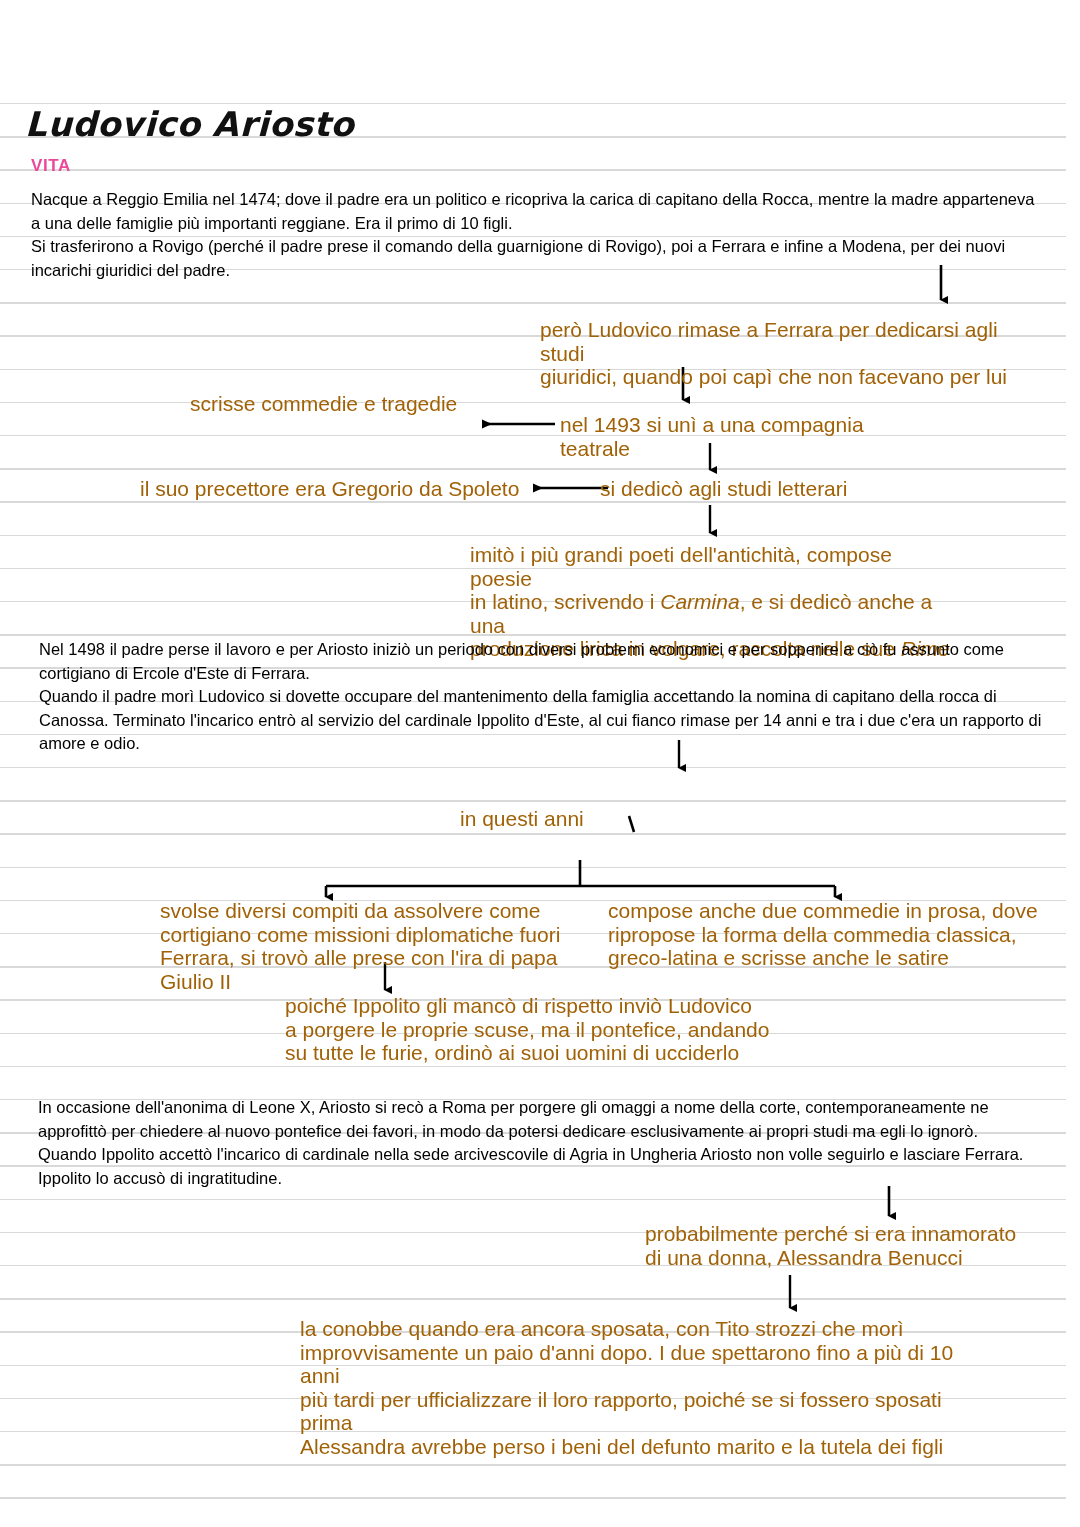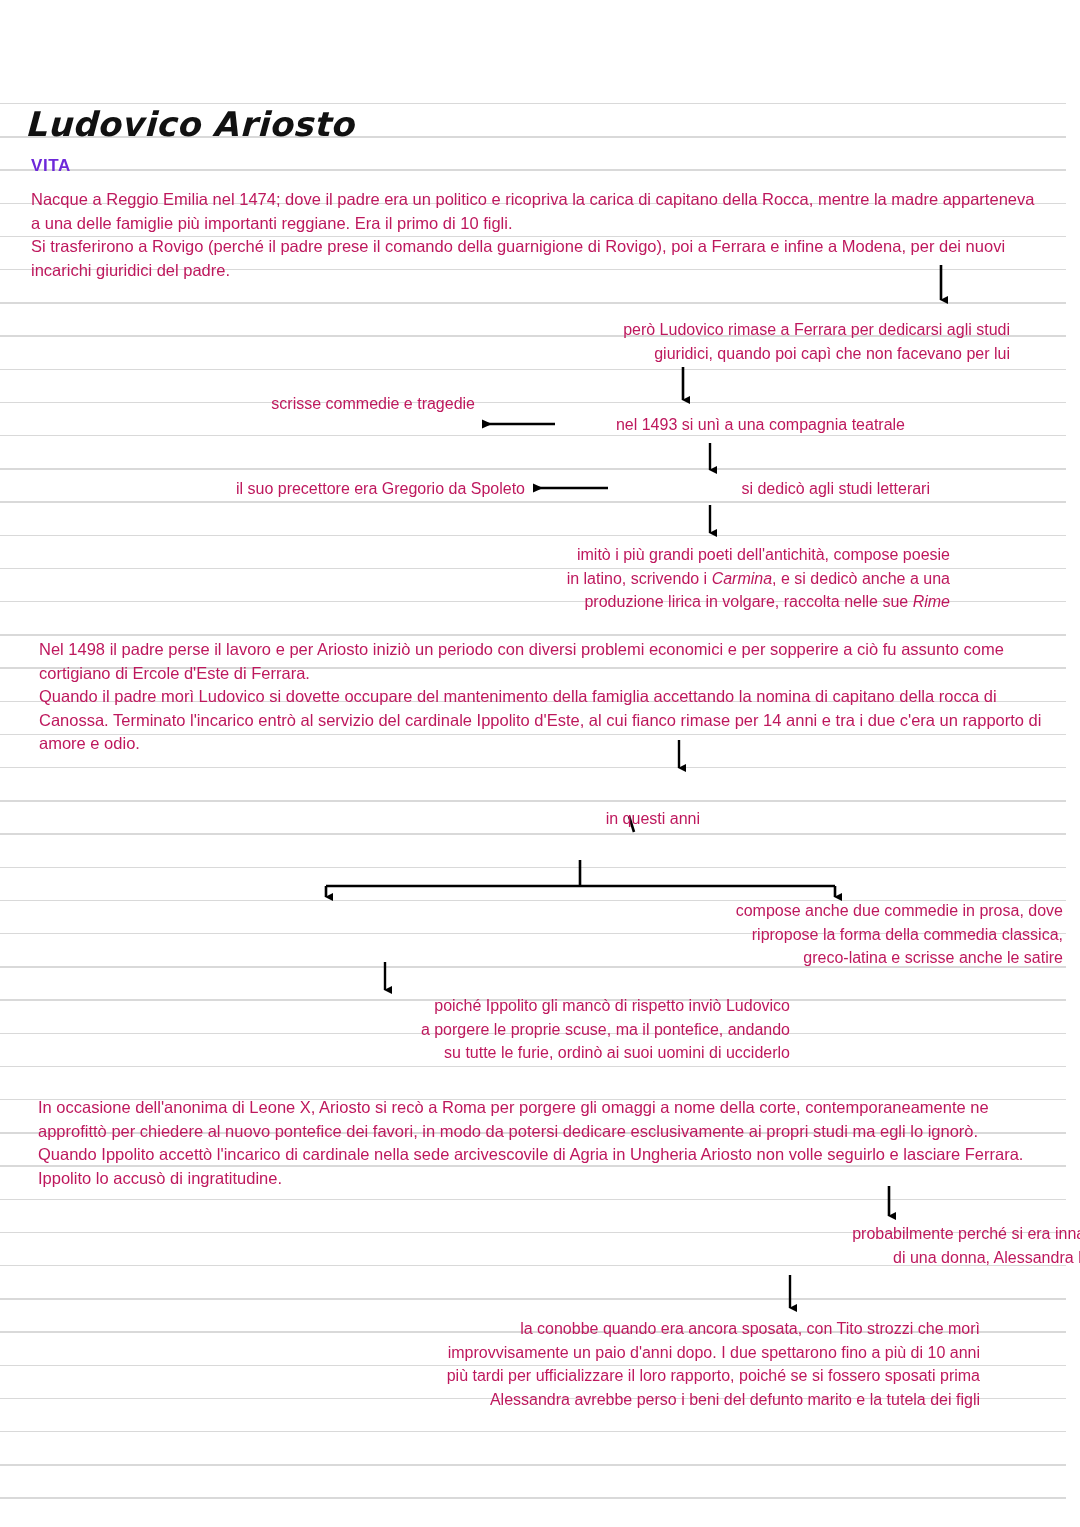"VITA" .subtitle { color: #6d28d9 -> #ec4899 }
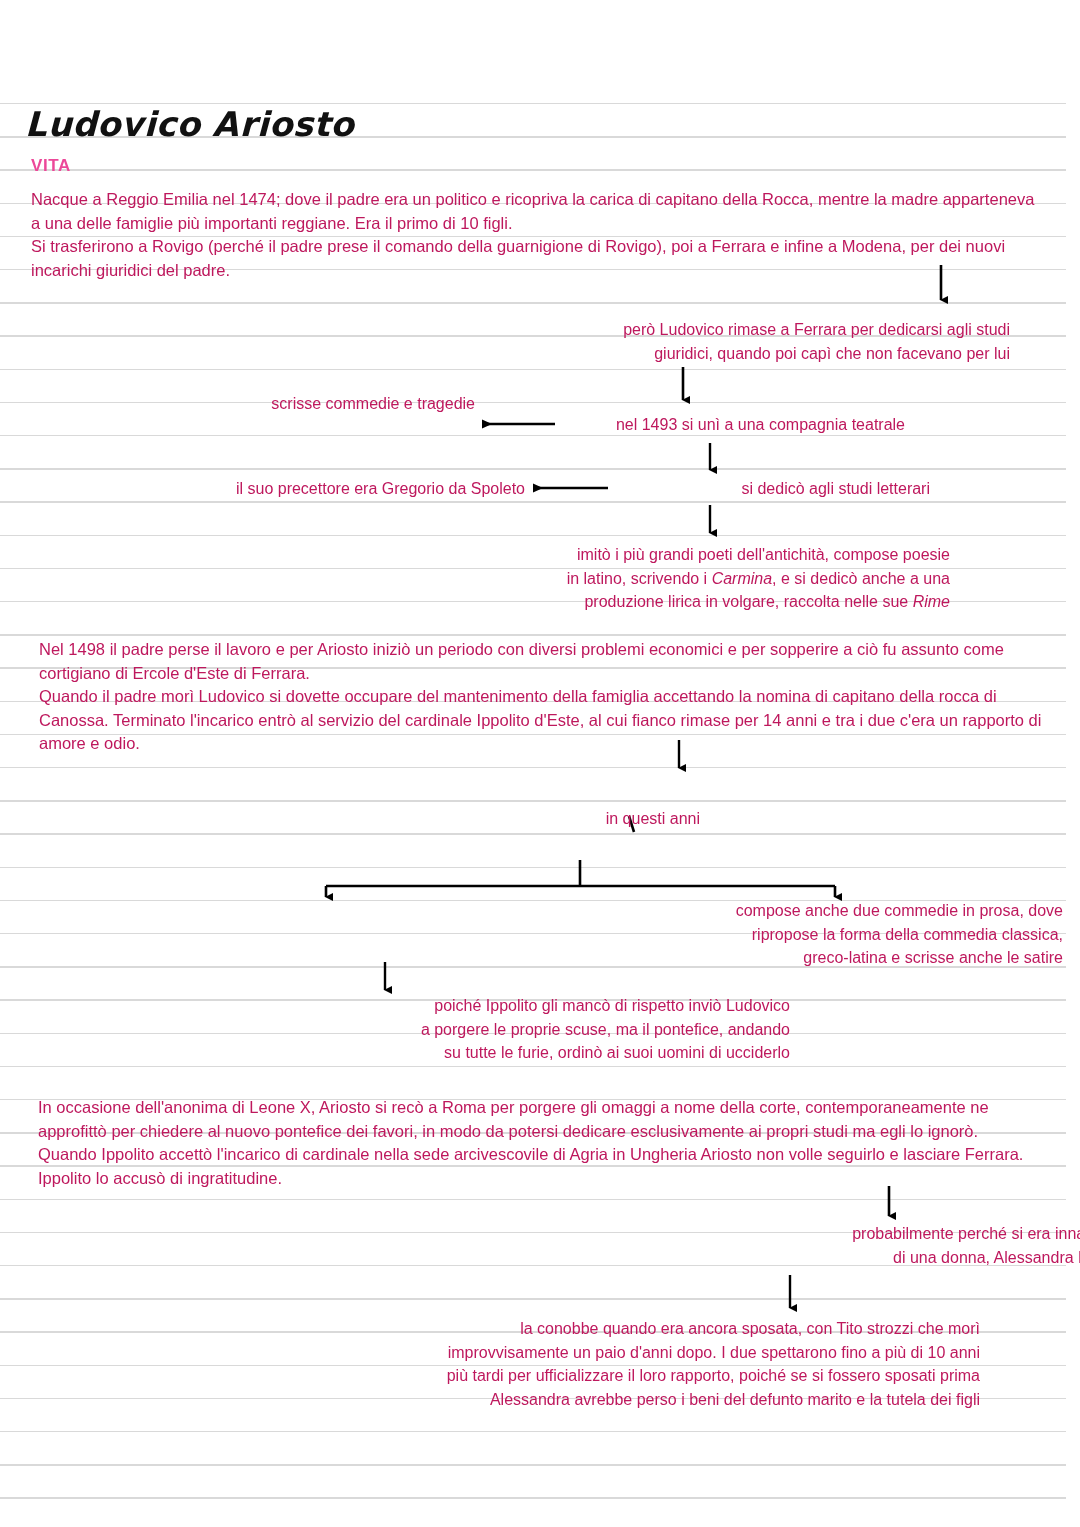"Nacque a Reggio Emilia nel" .para { color: #be185d -> #000000 }
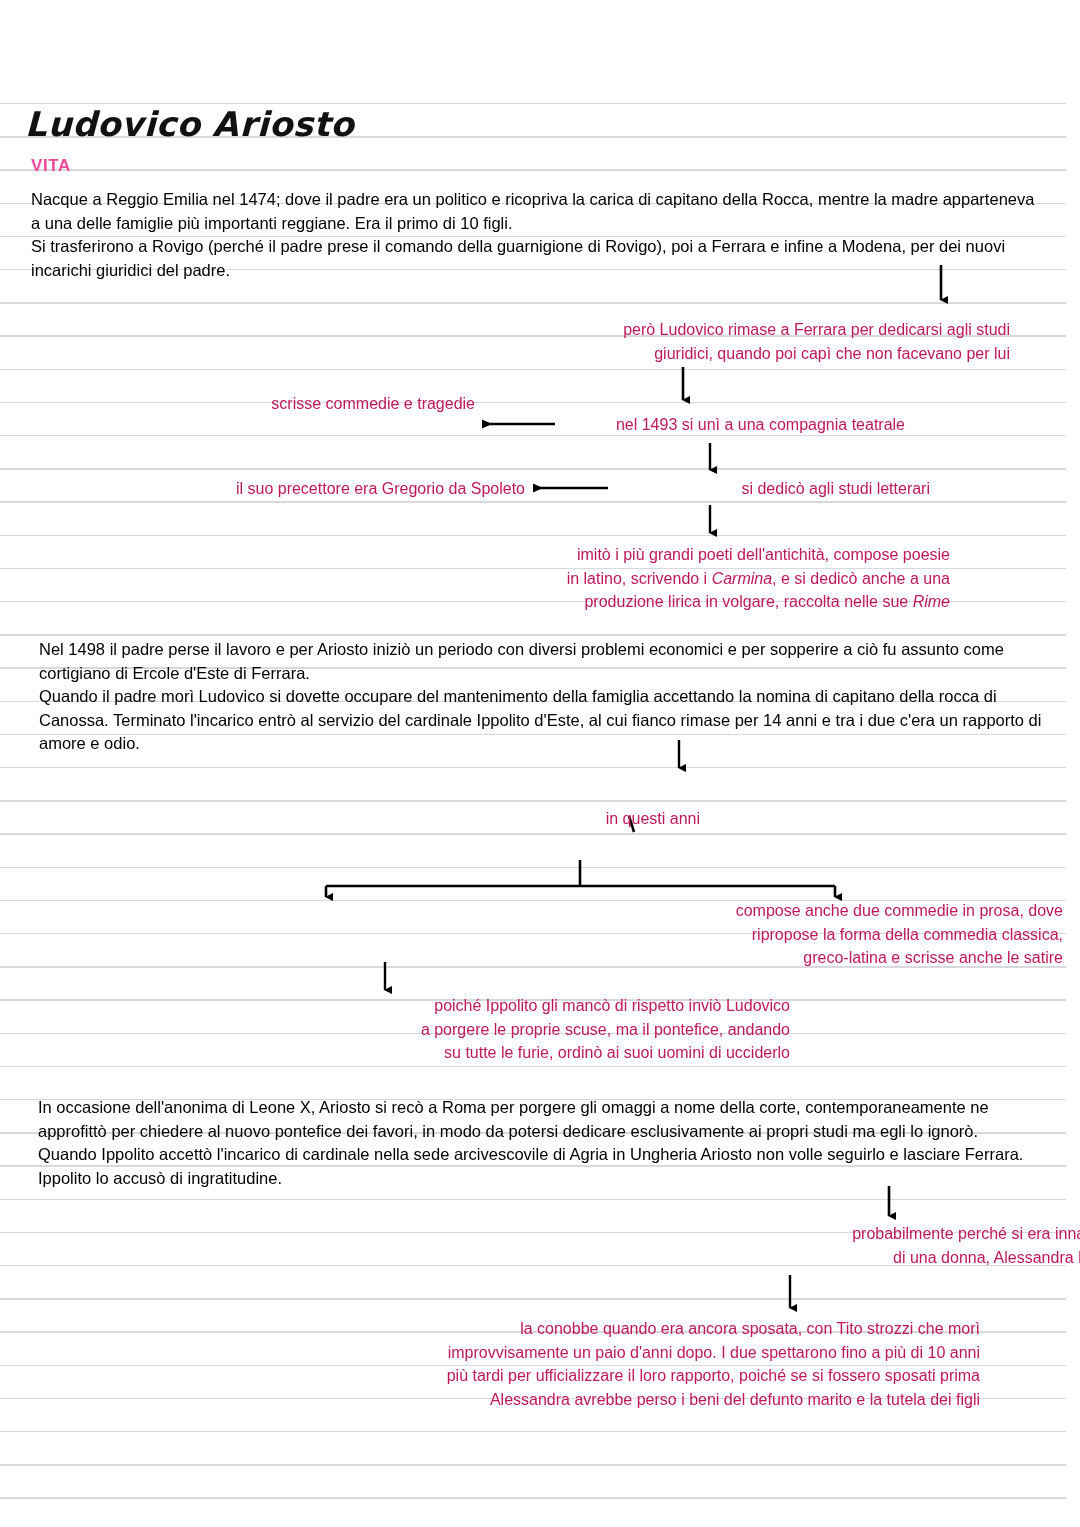"però Ludovico rimase a Ferrara" .node { color: #be185d -> #a16207; font-size: 16px -> 21px; text-align: right -> left }
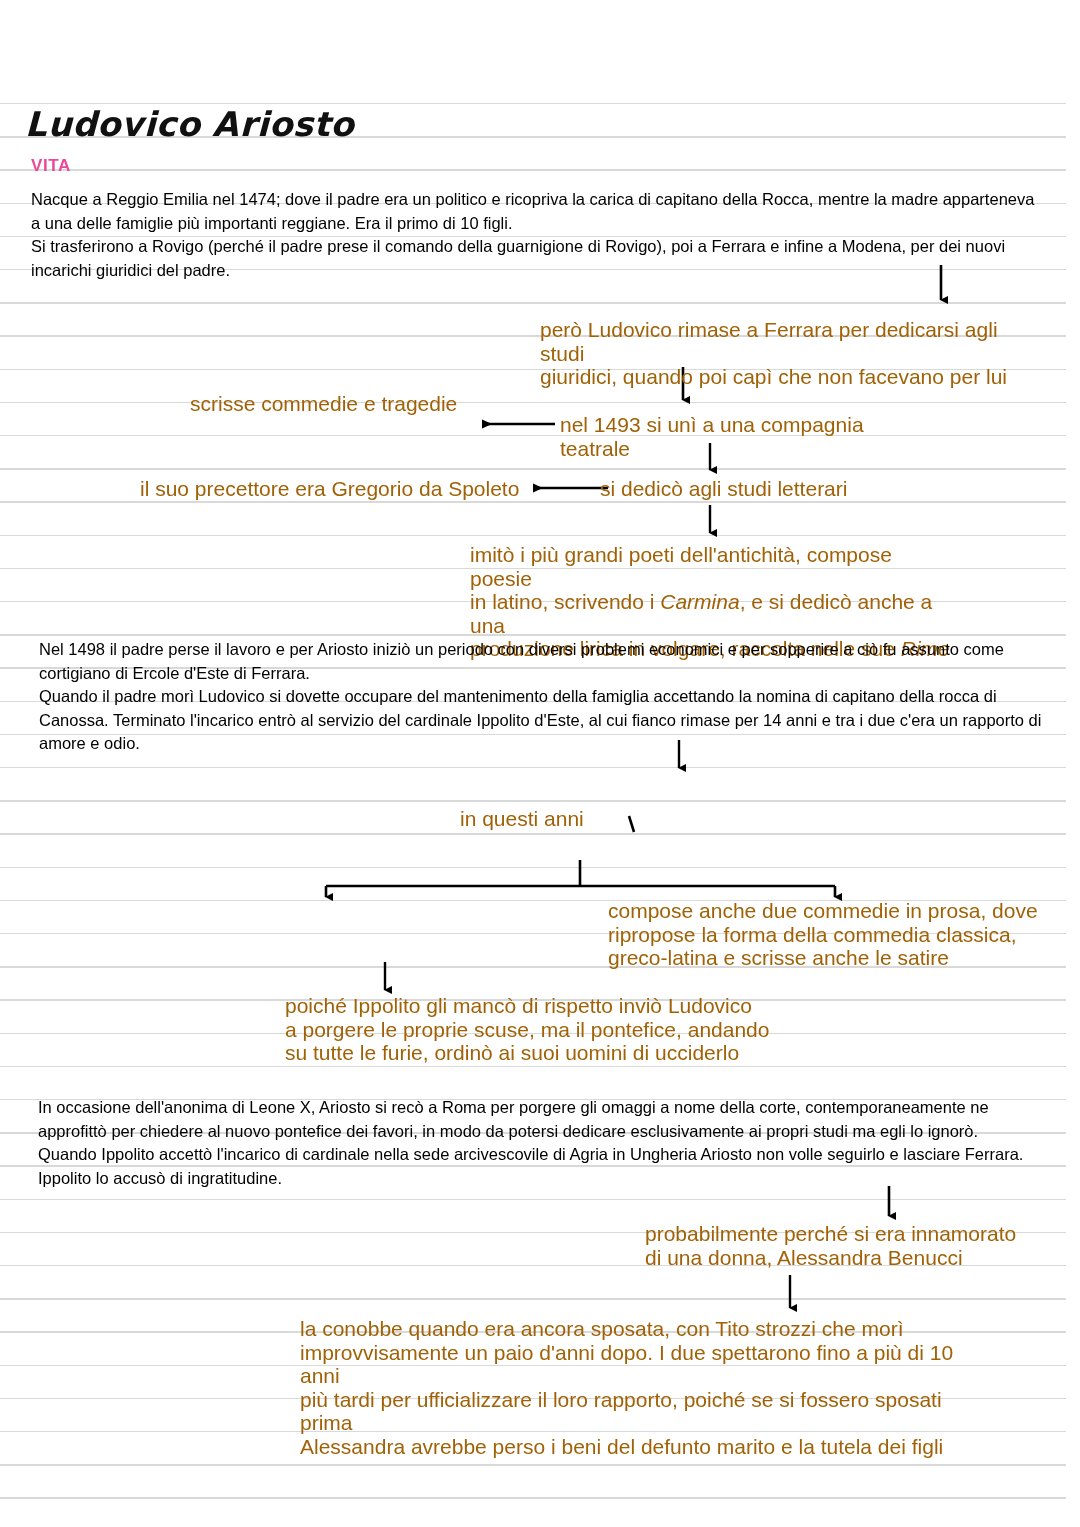"svolse diversi compiti da assolvere" div.abs { html: none -> <div>svolse diversi compiti da assolvere come cortigiano come missioni diplomatiche fuori Ferrara, si trovò alle prese con l'ira di papa Giulio II</div> }
